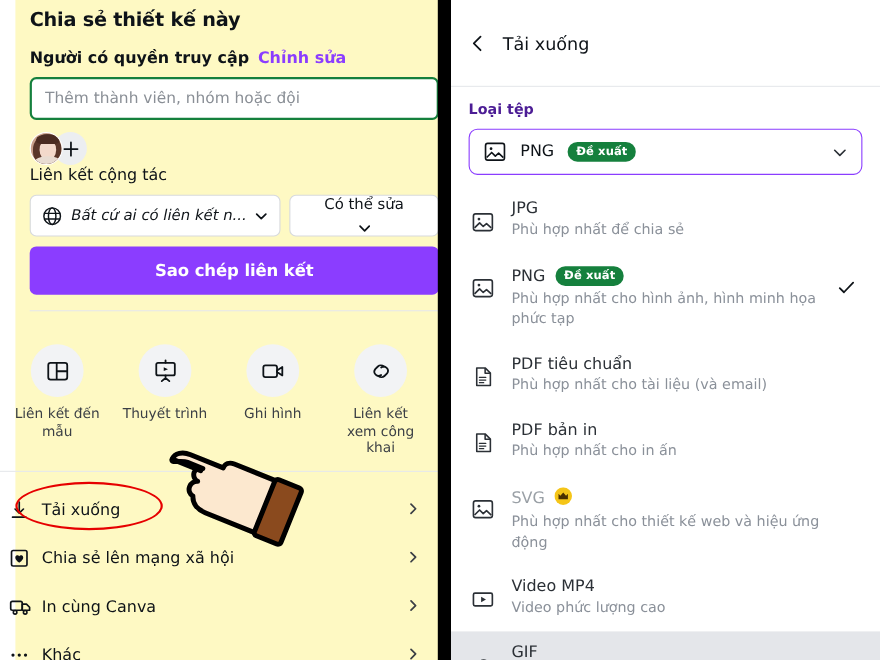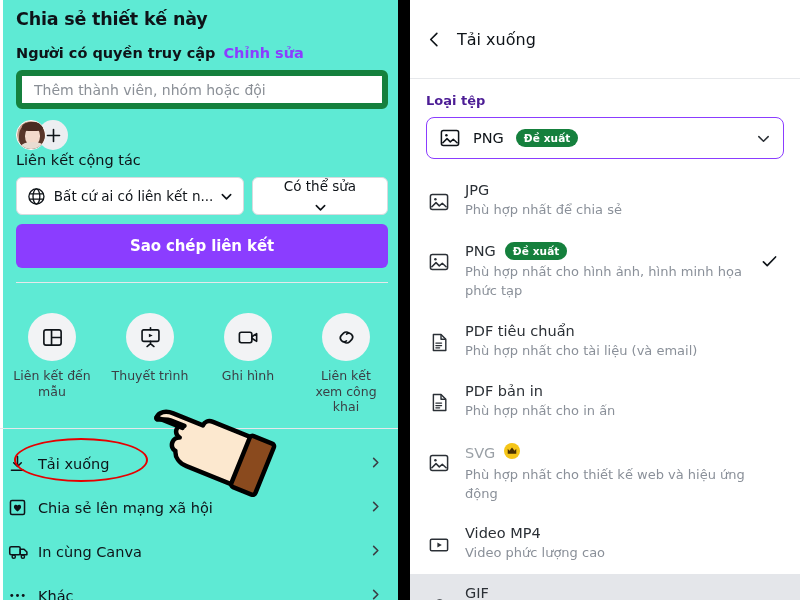"Chia sẻ thiết kế này" #left-panel { background: #5eead4 -> #fef9c3; left: 3px -> 14px }
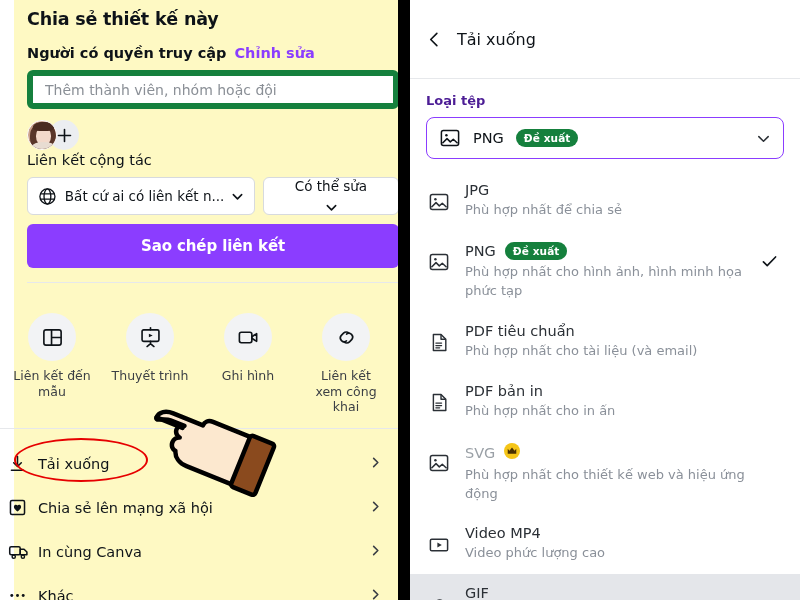"Thêm thành viên, nhóm hoặc" .member-input { border: 6px solid #15803d -> 2px solid #15803d }
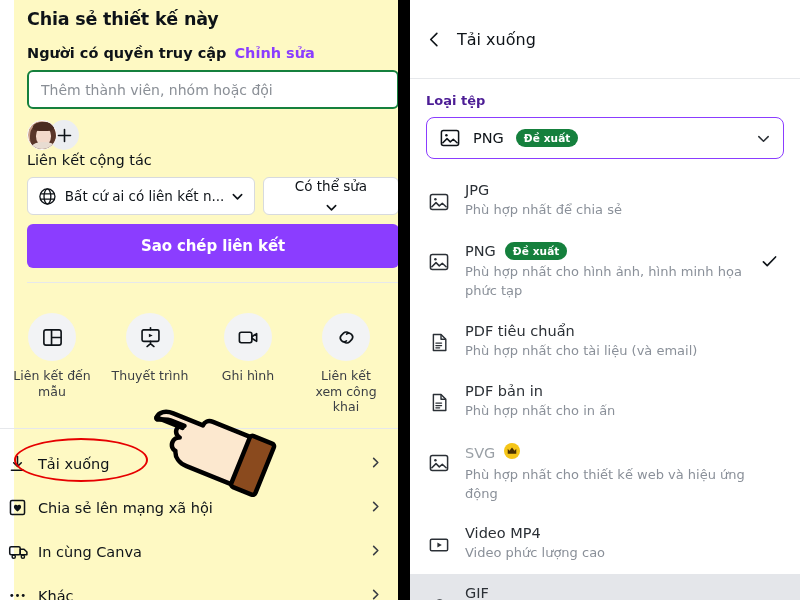"Bất cứ ai có liên" #link-scope-select { font-style: none -> italic }
